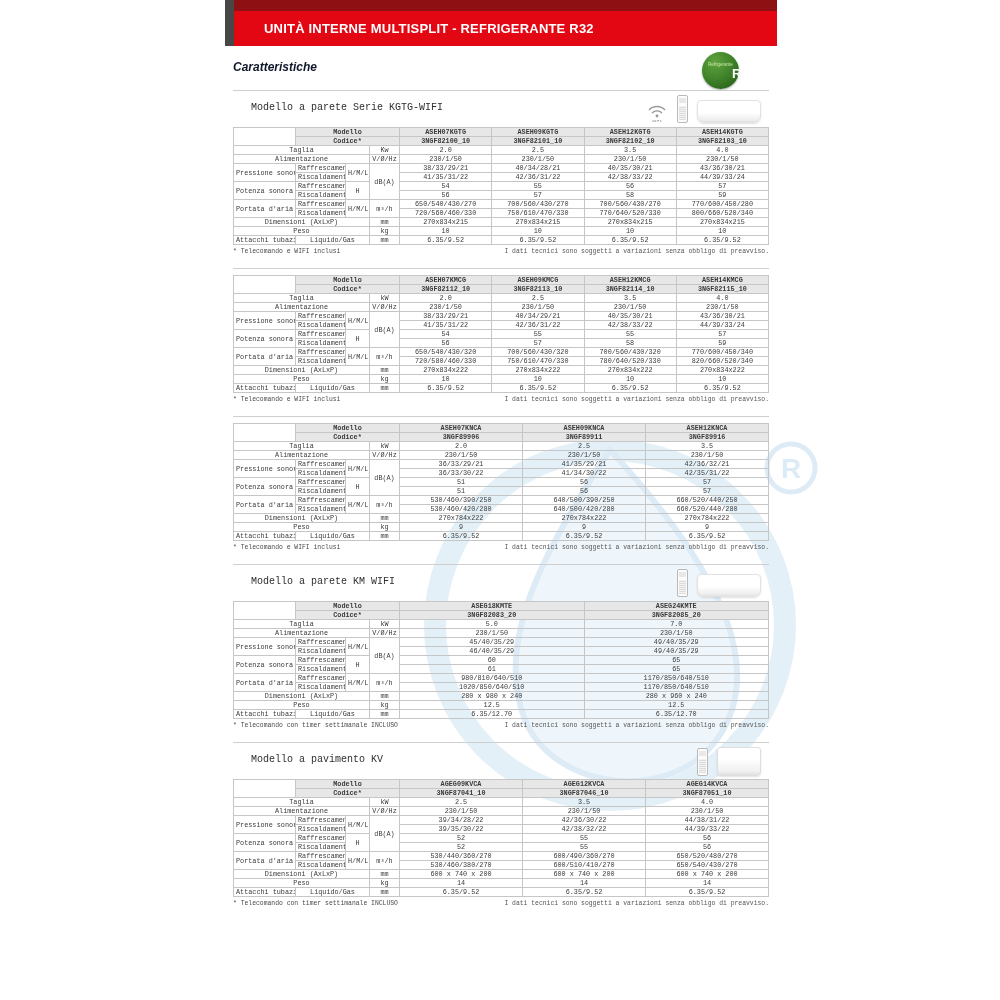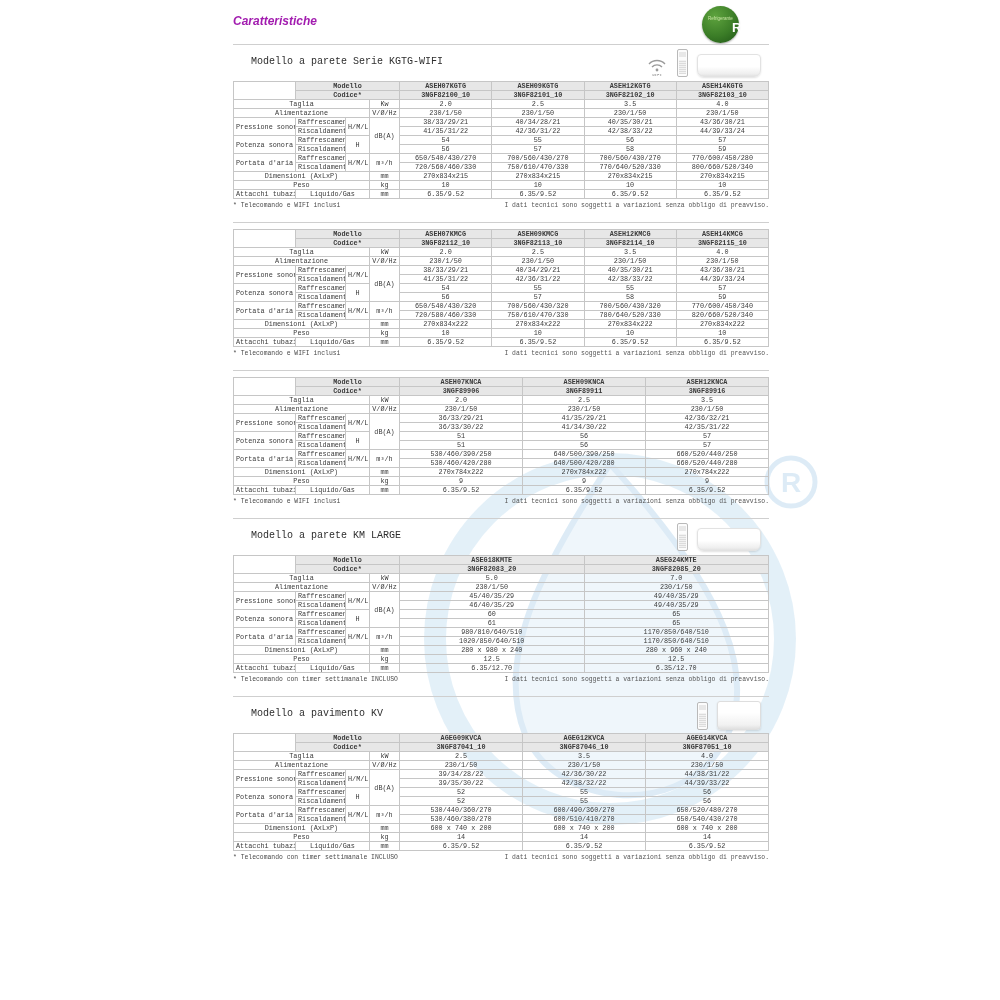"UNITÀ INTERNE MULTISPLIT - REFRIGERANTE" div.banner-wrap { html: none -> <div> <div></div> <div> <div></div> <div> <span>UNITÀ INTERNE MULTISPLIT - REFRIGERANTE R32</span> </div> </div> </div> }
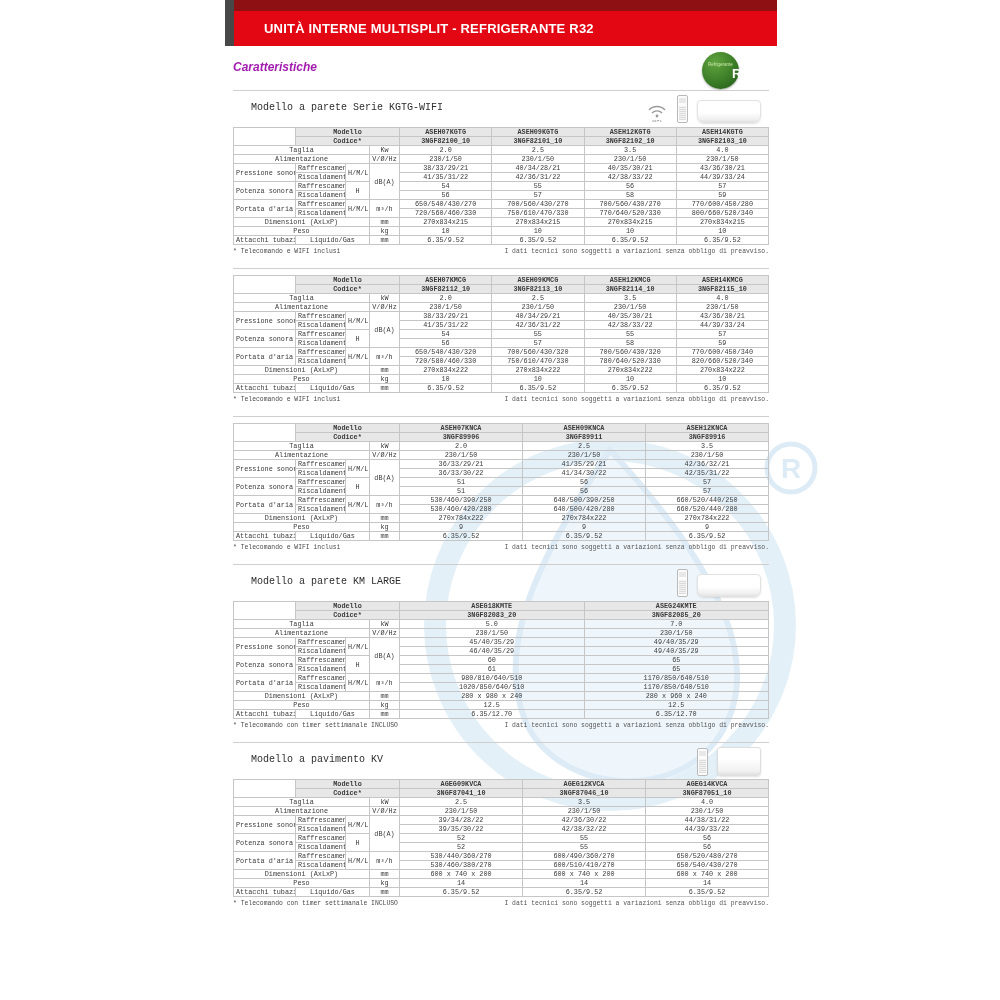"Caratteristiche" .caratteristiche { color: #a21caf -> #0f172a }
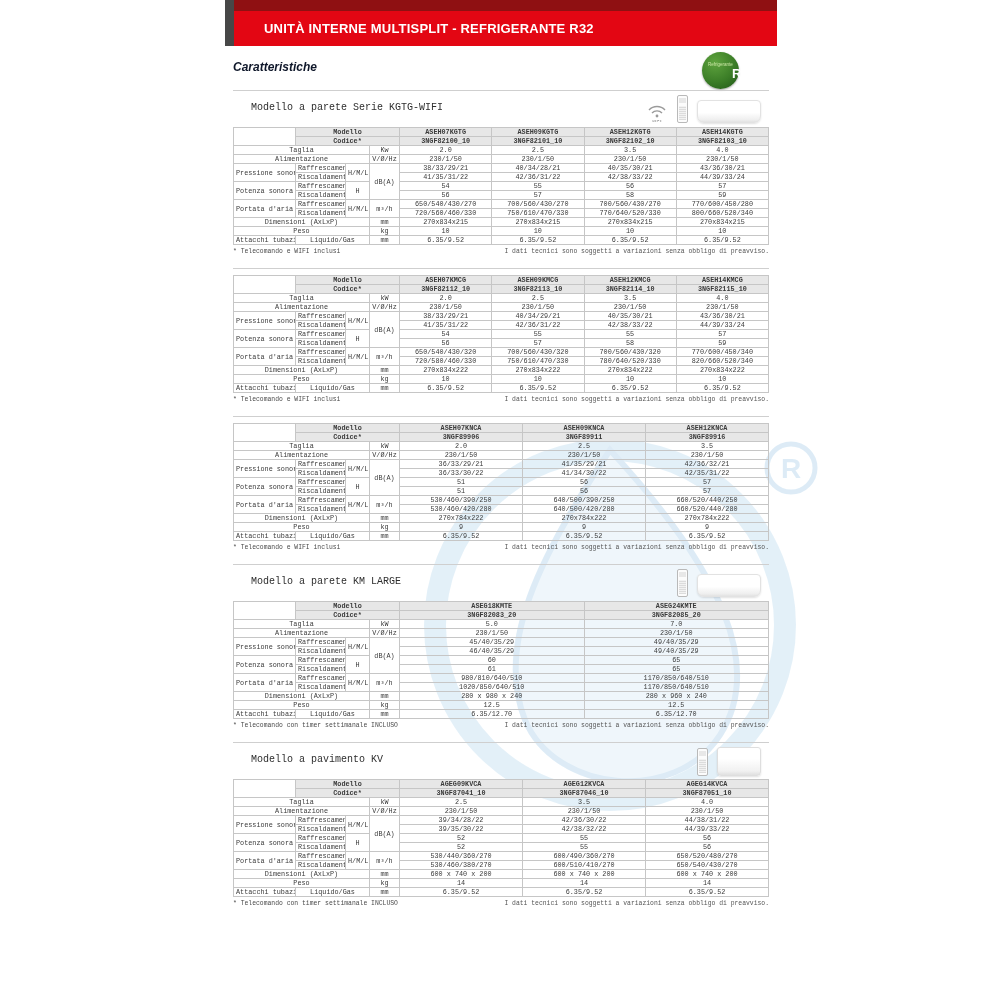"Modello a parete KM LARGE" span.sec-title { text: LARGE -> WIFI }
